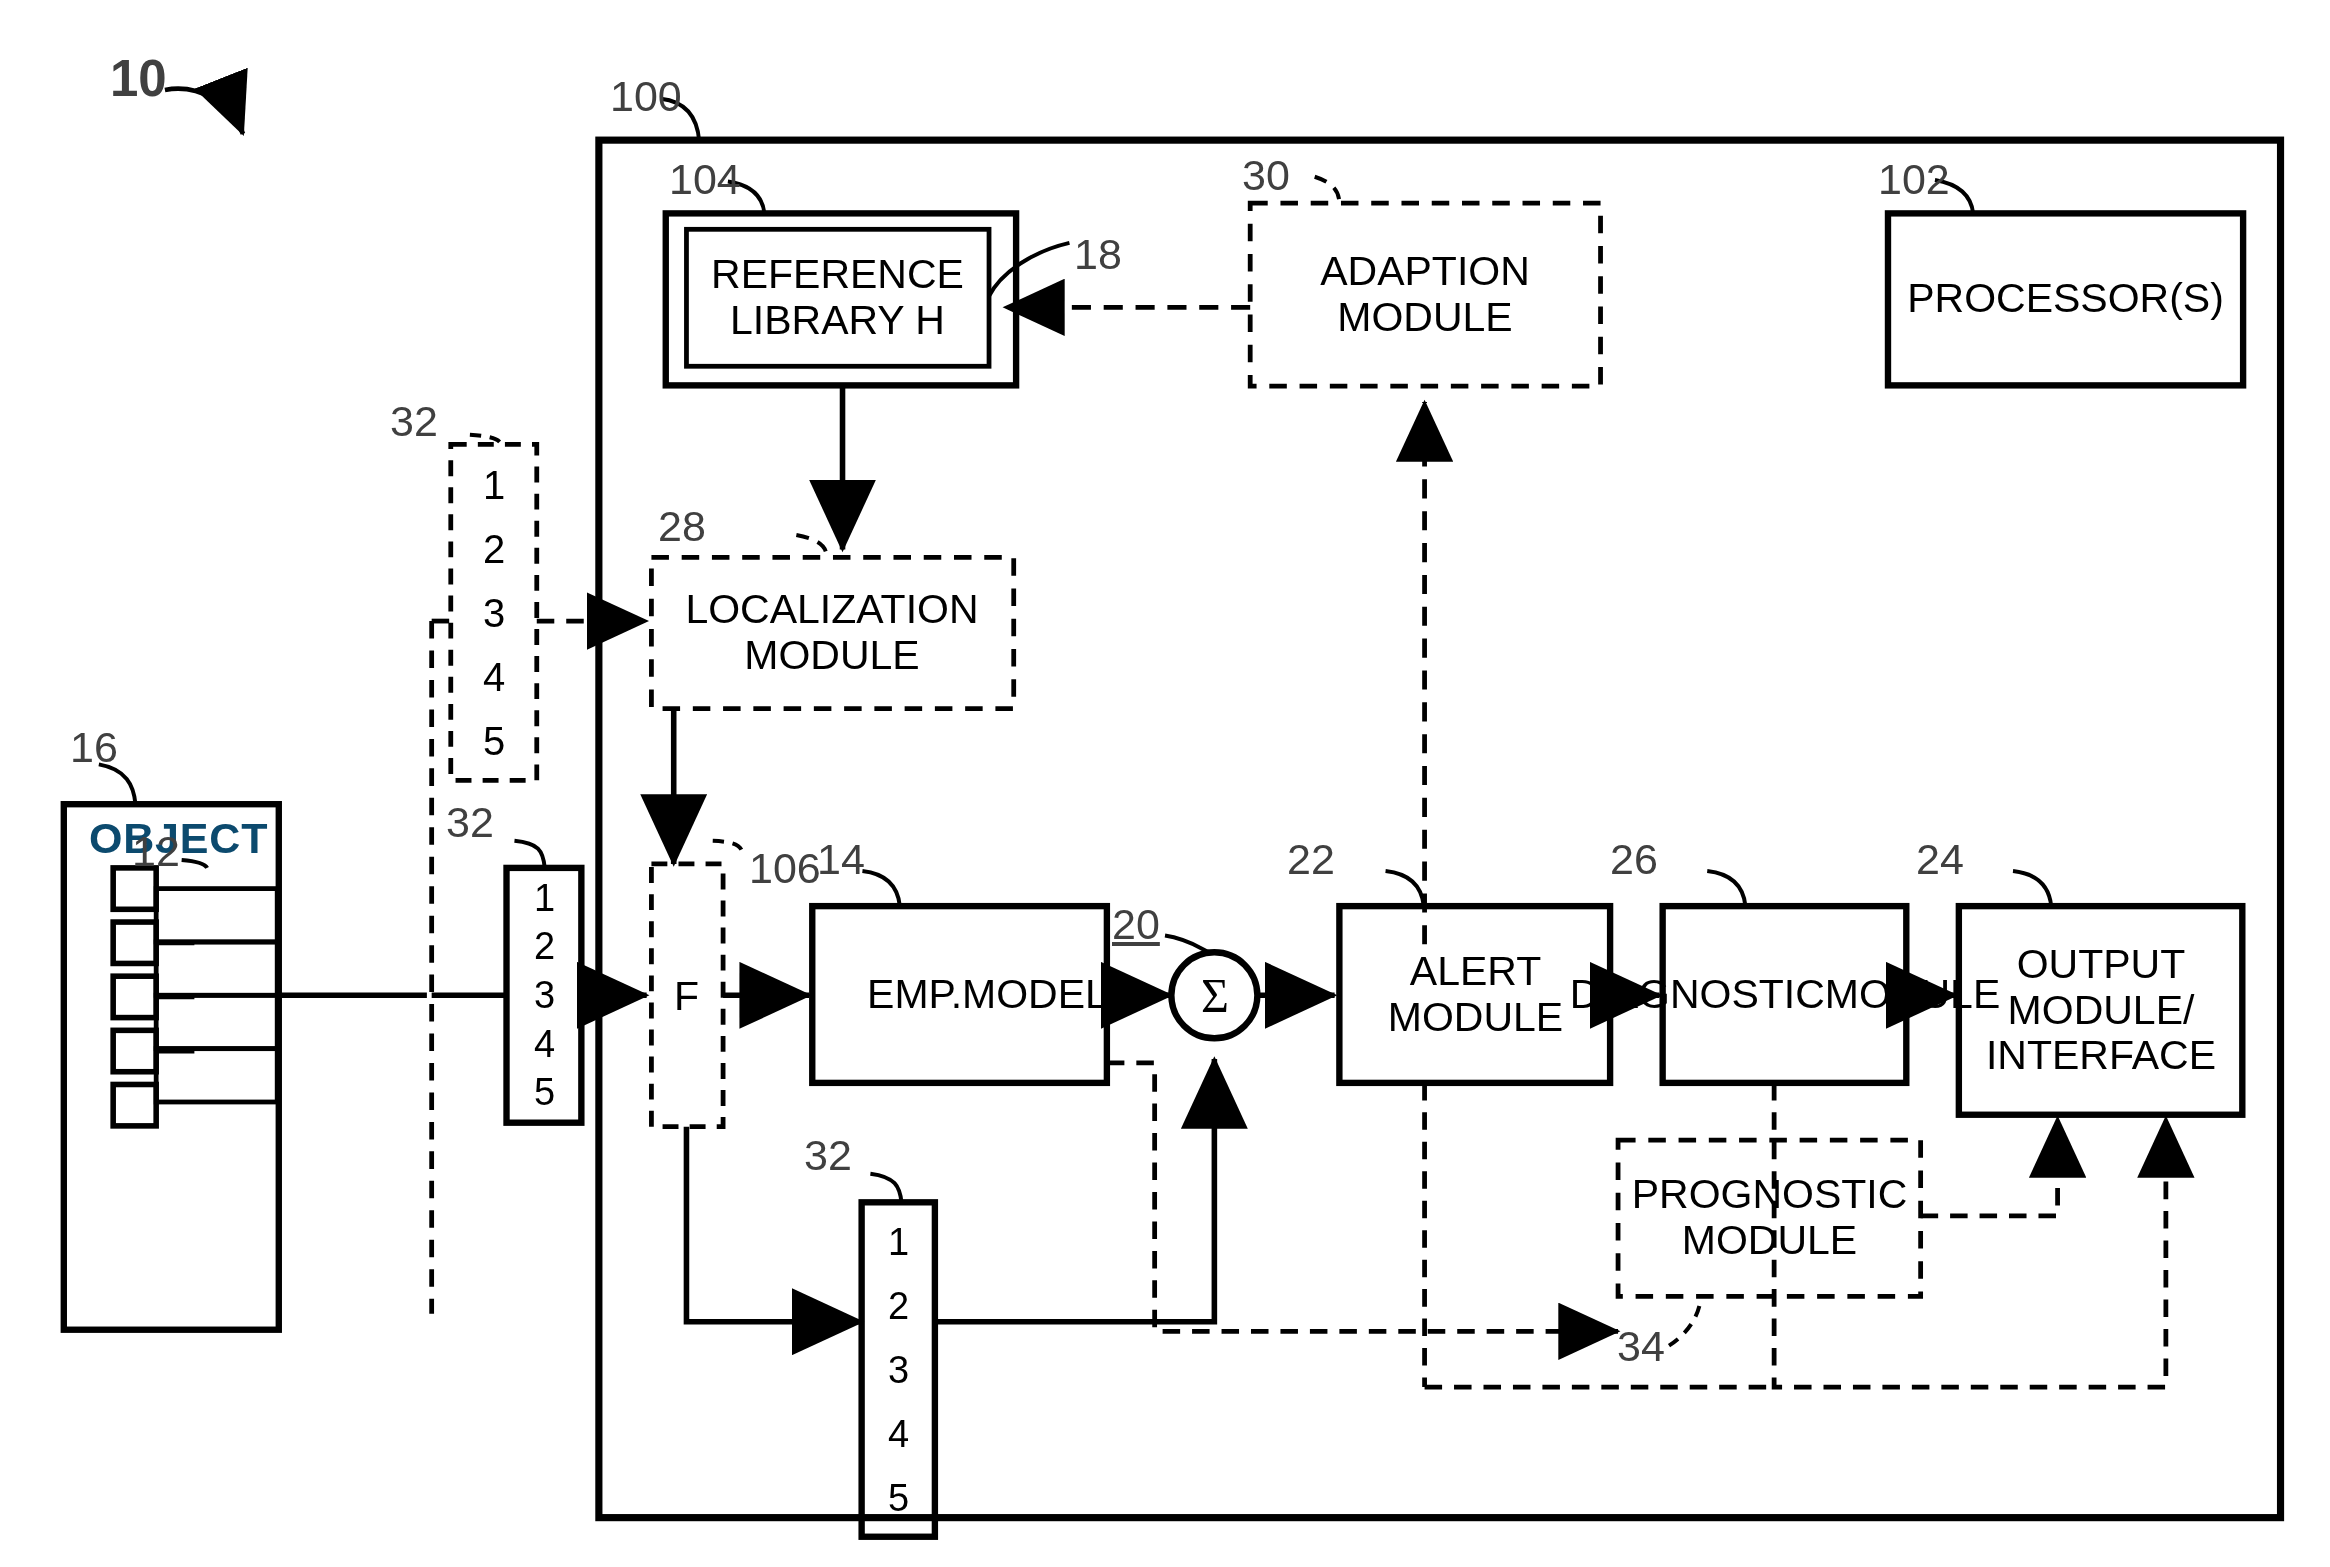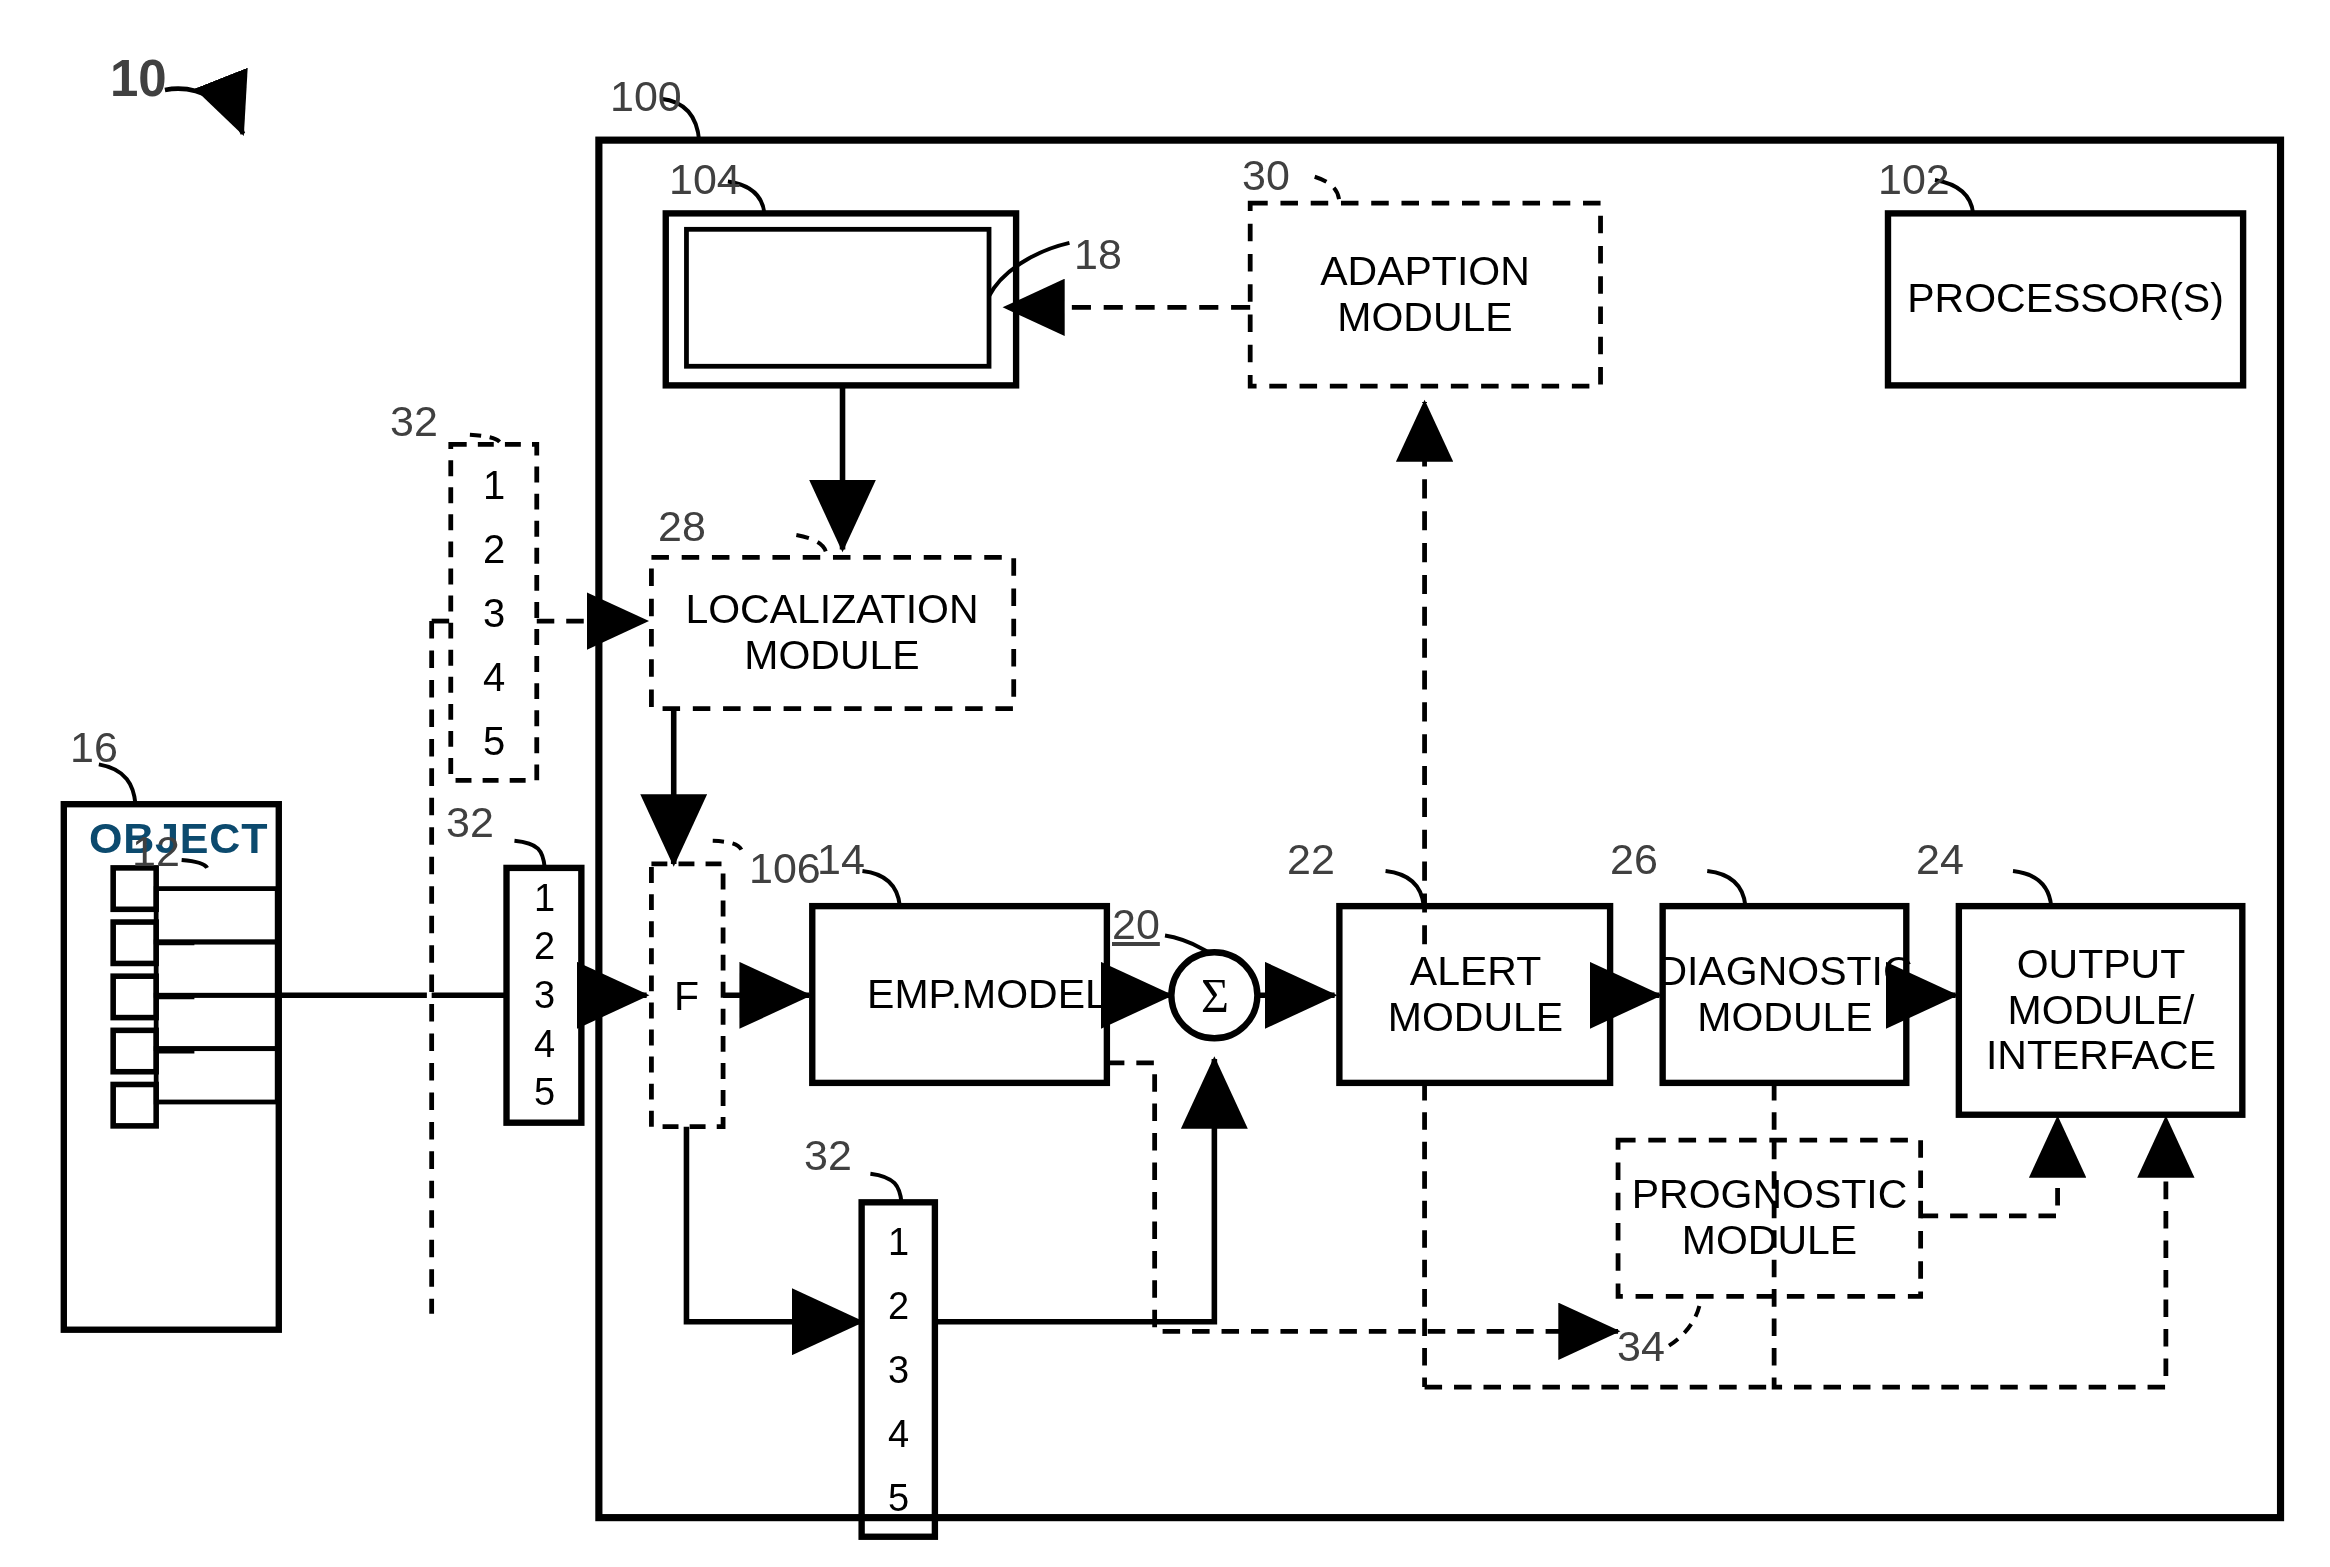"REFERENCE" div.boxtext { html: none -> <div> <span>REFERENCE</span> <span>LIBRARY H</span> </div> }
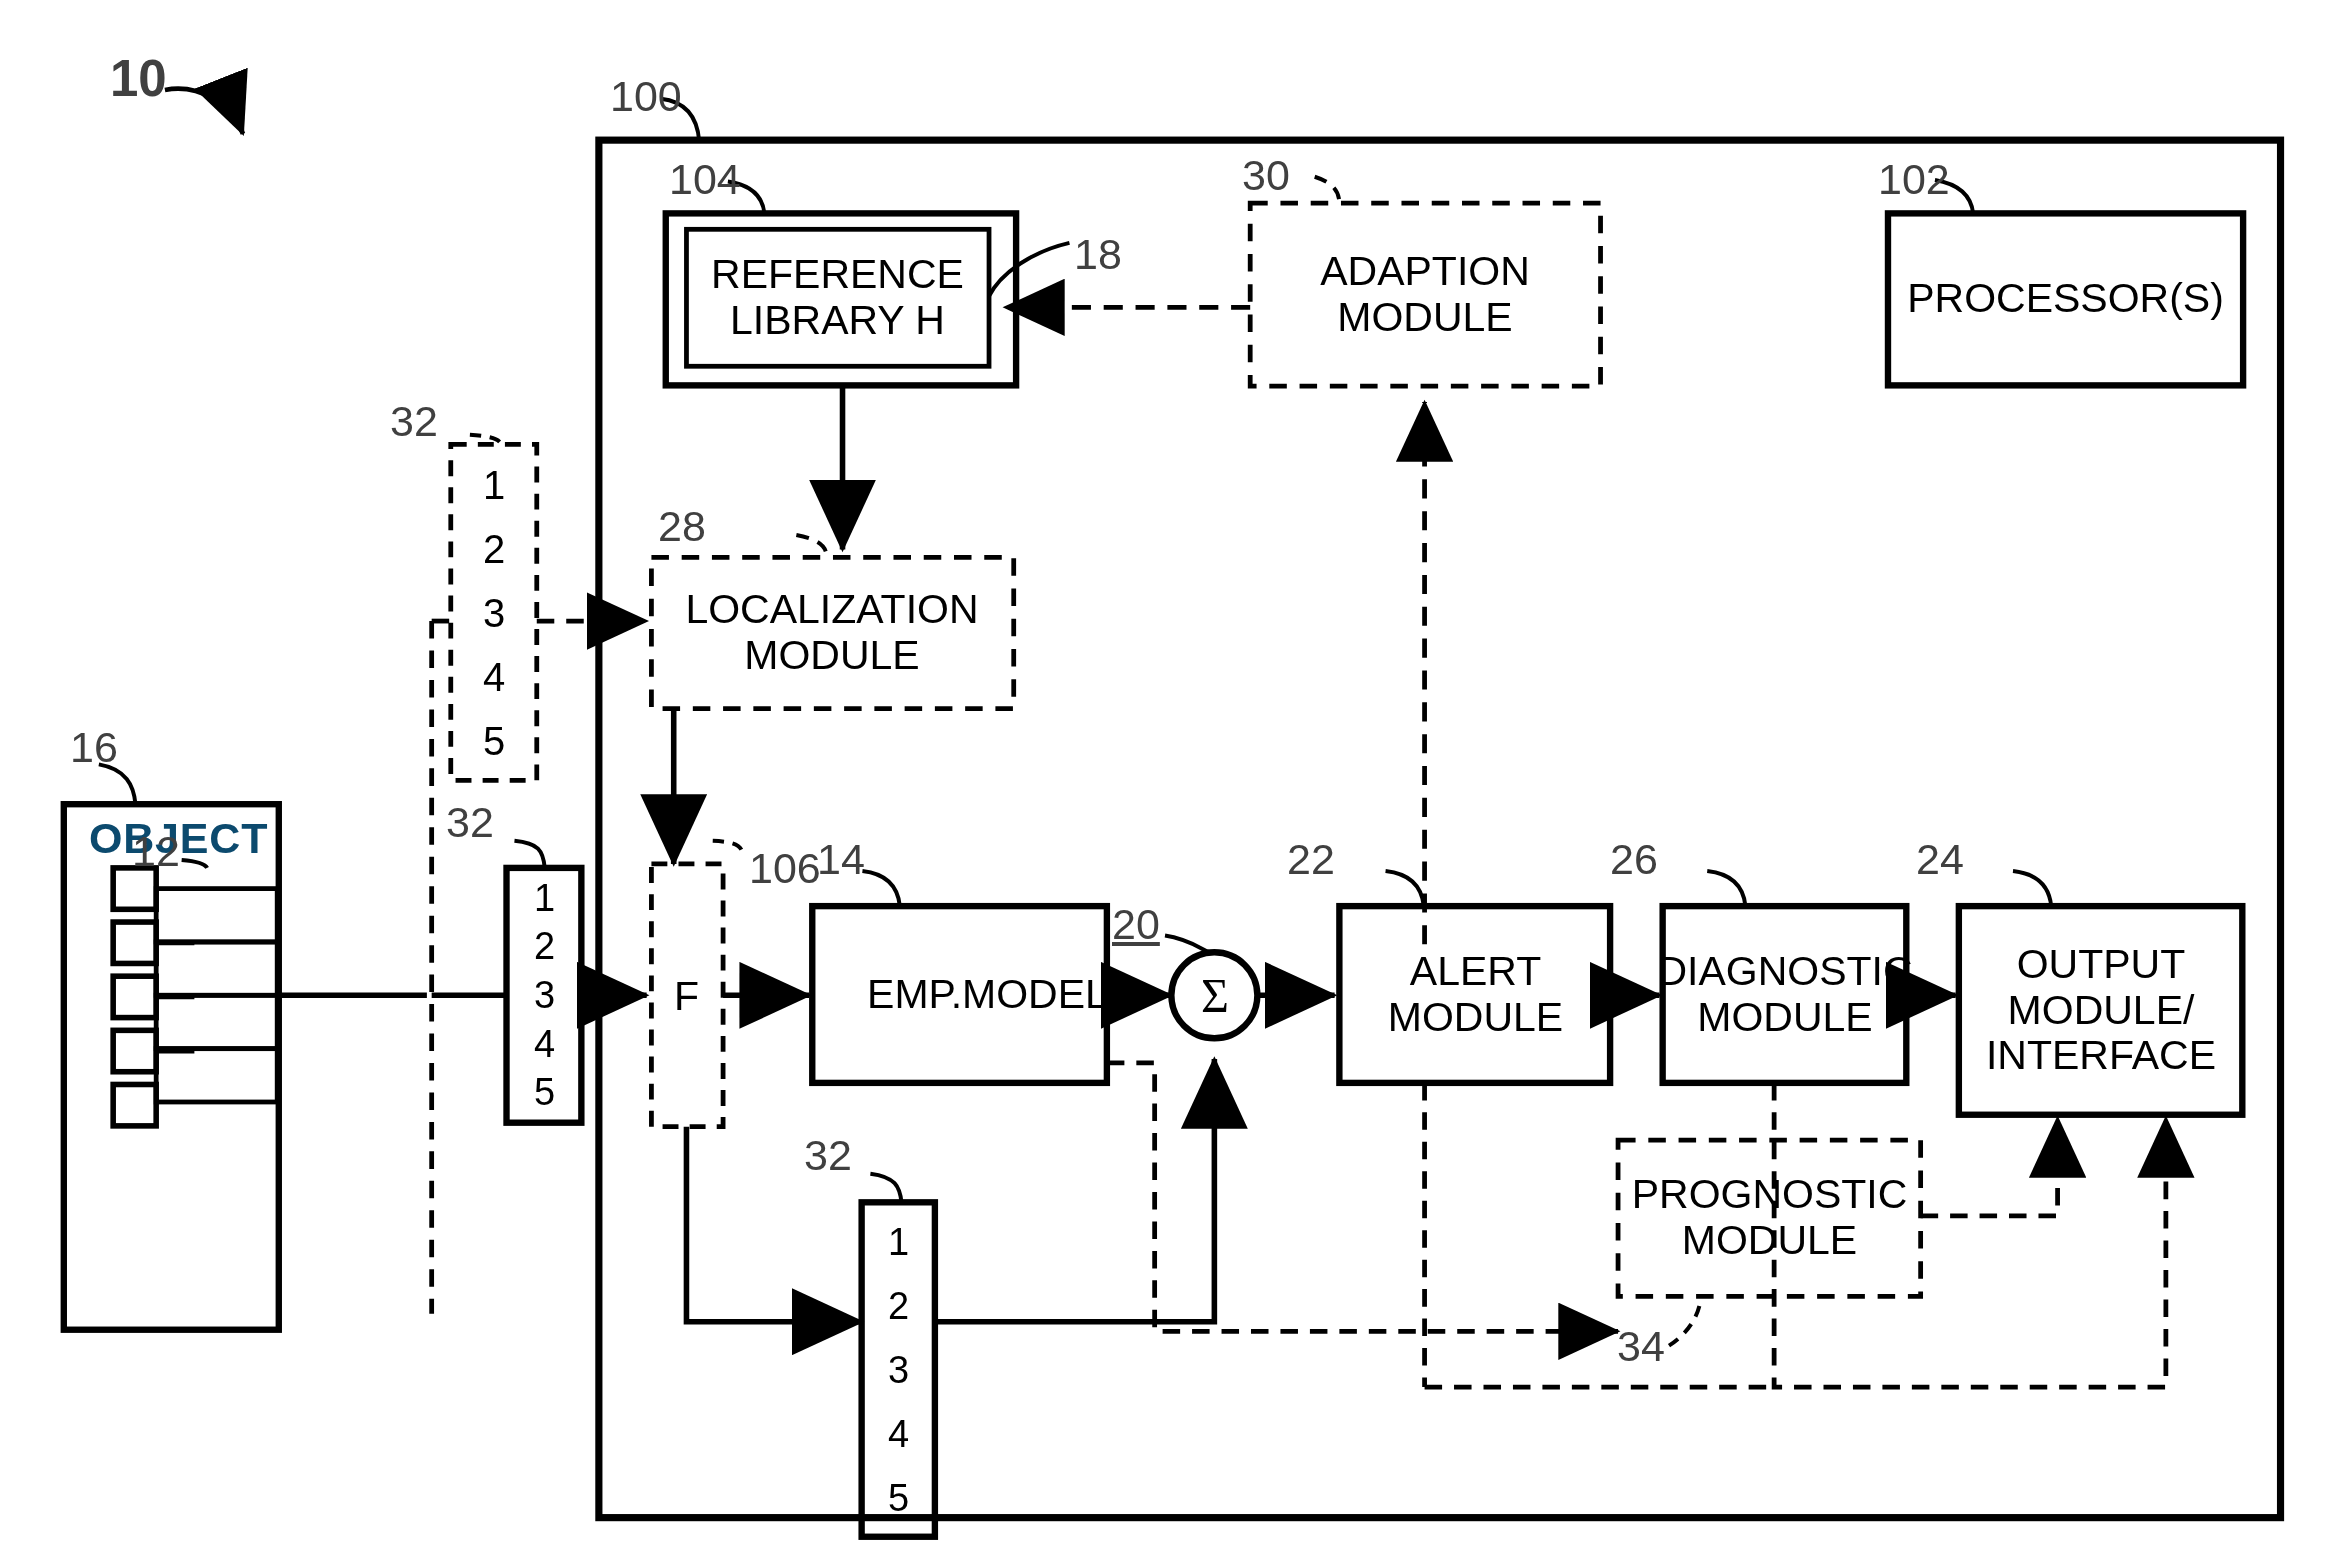"DIAGNOSTIC" div.boxtext { flex-direction: column -> row }
